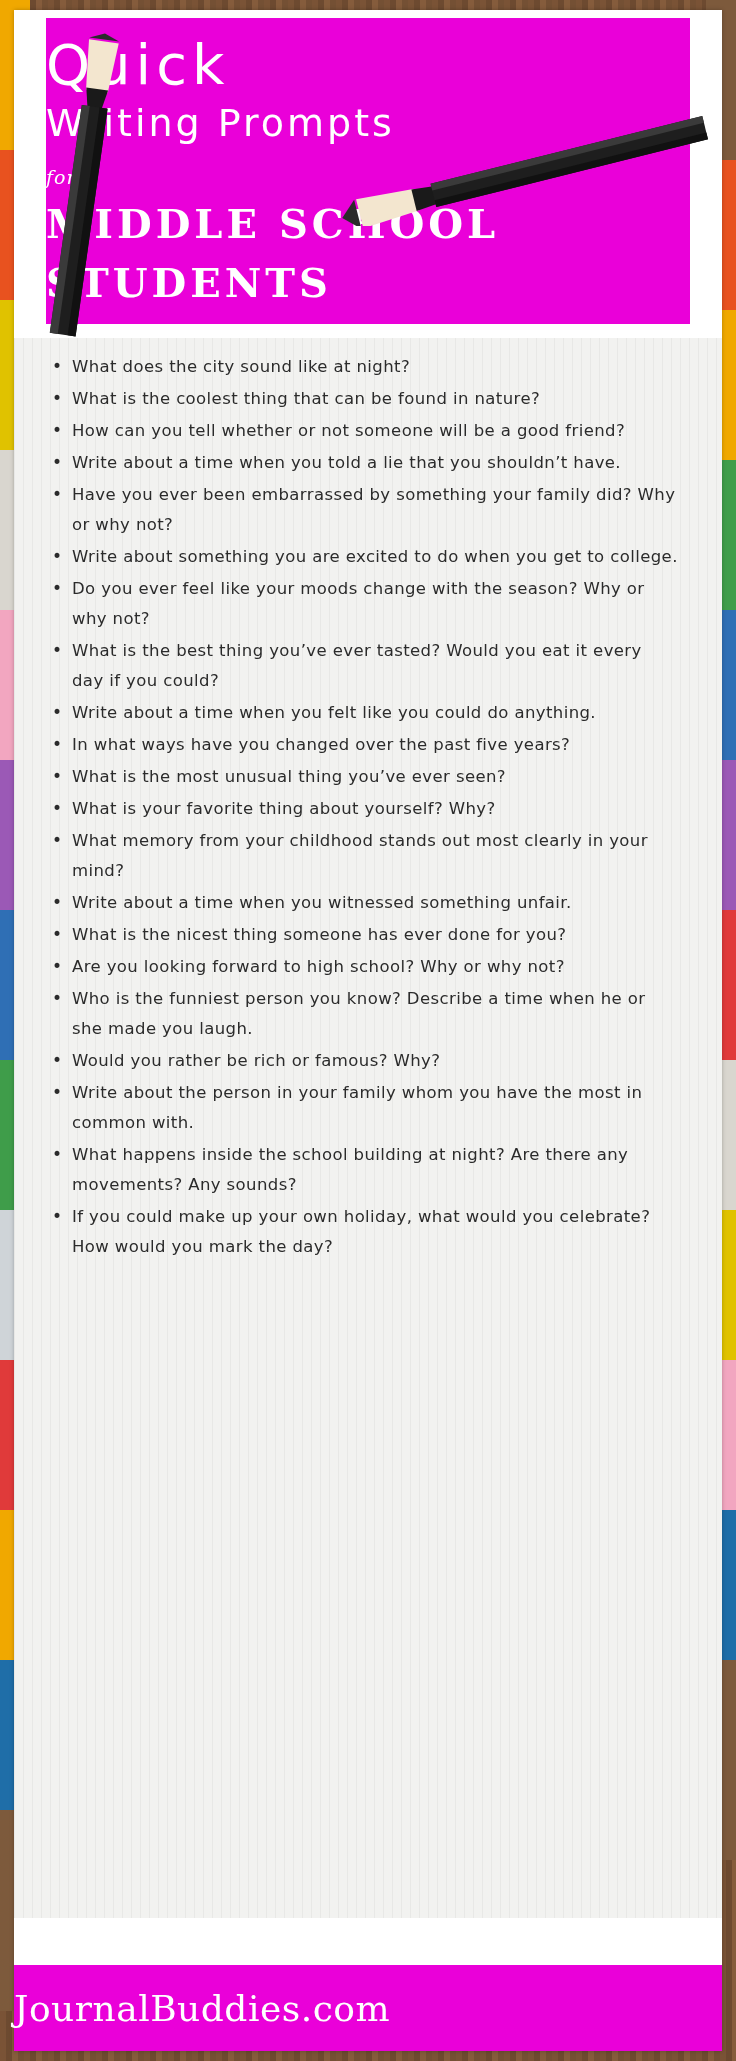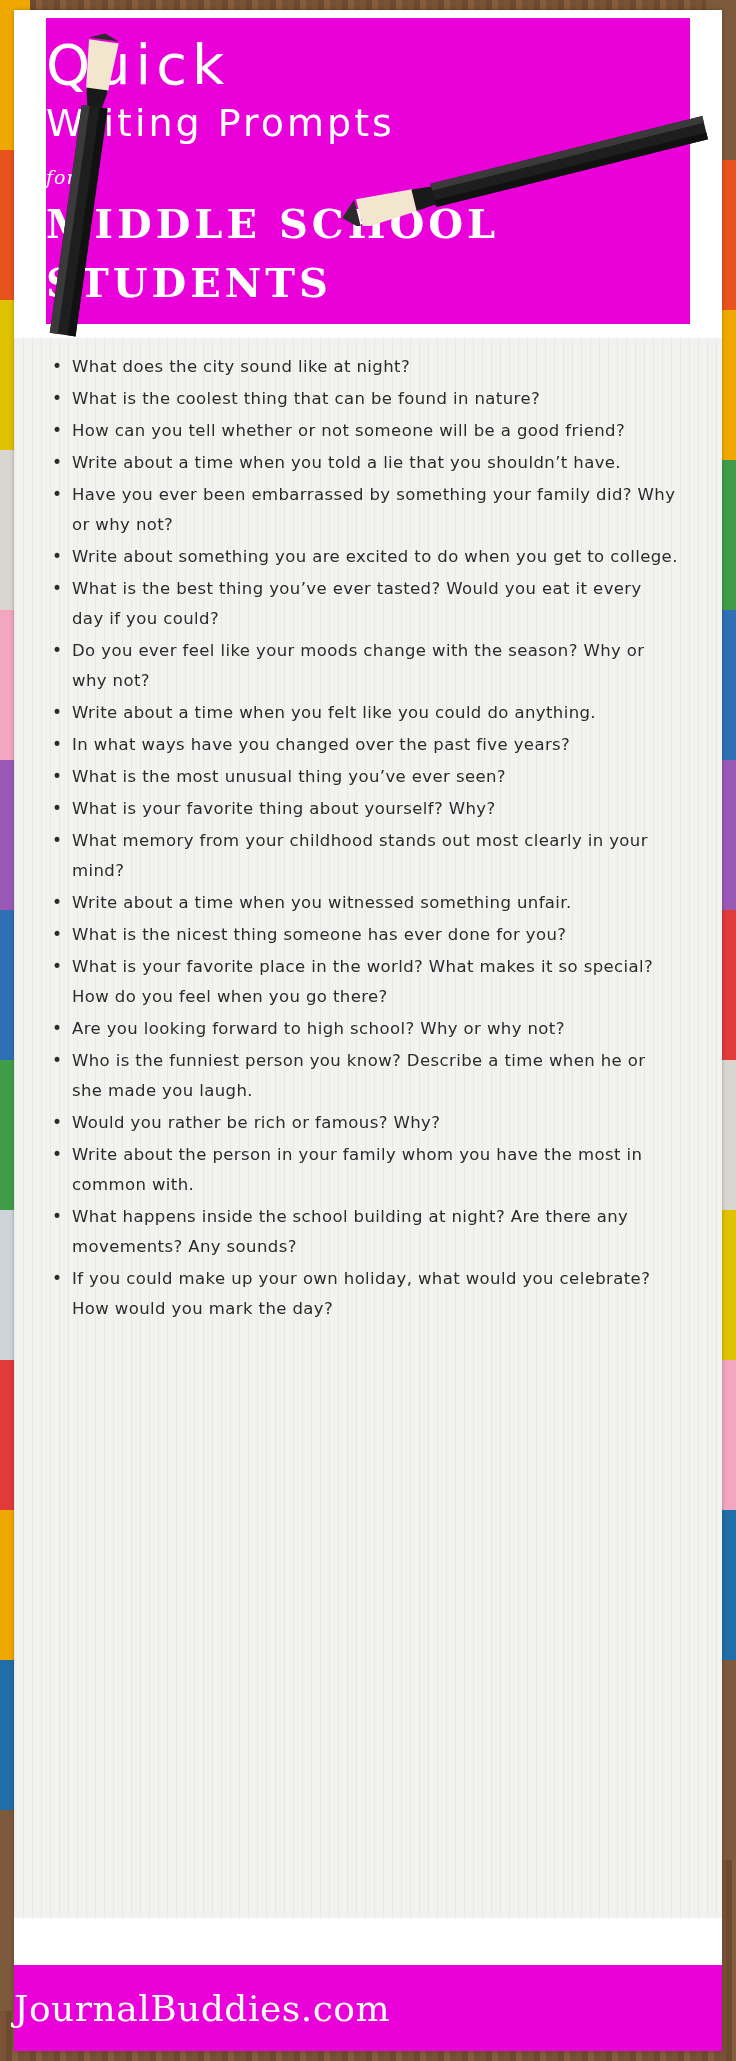"What is the best thing" li { order: before "Do you ever feel like" -> after "Do you ever feel like" }
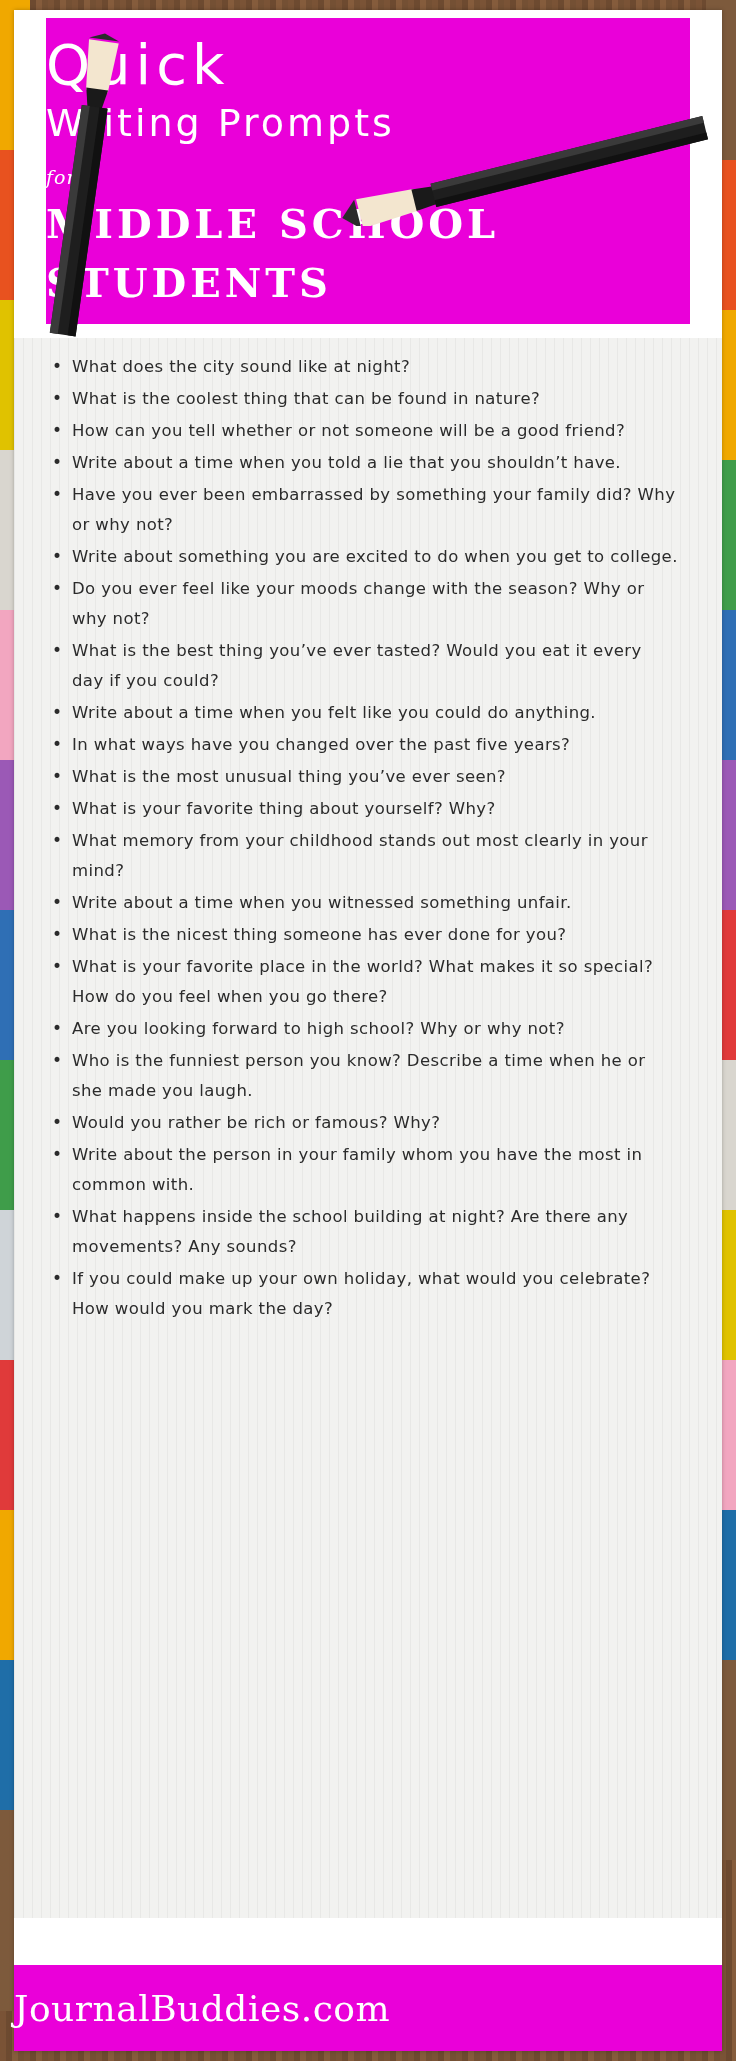"What is your favorite place" li { html: <li>What is your favorite place in the world? What makes it so special? How do you feel when you go there?</li> -> none }
